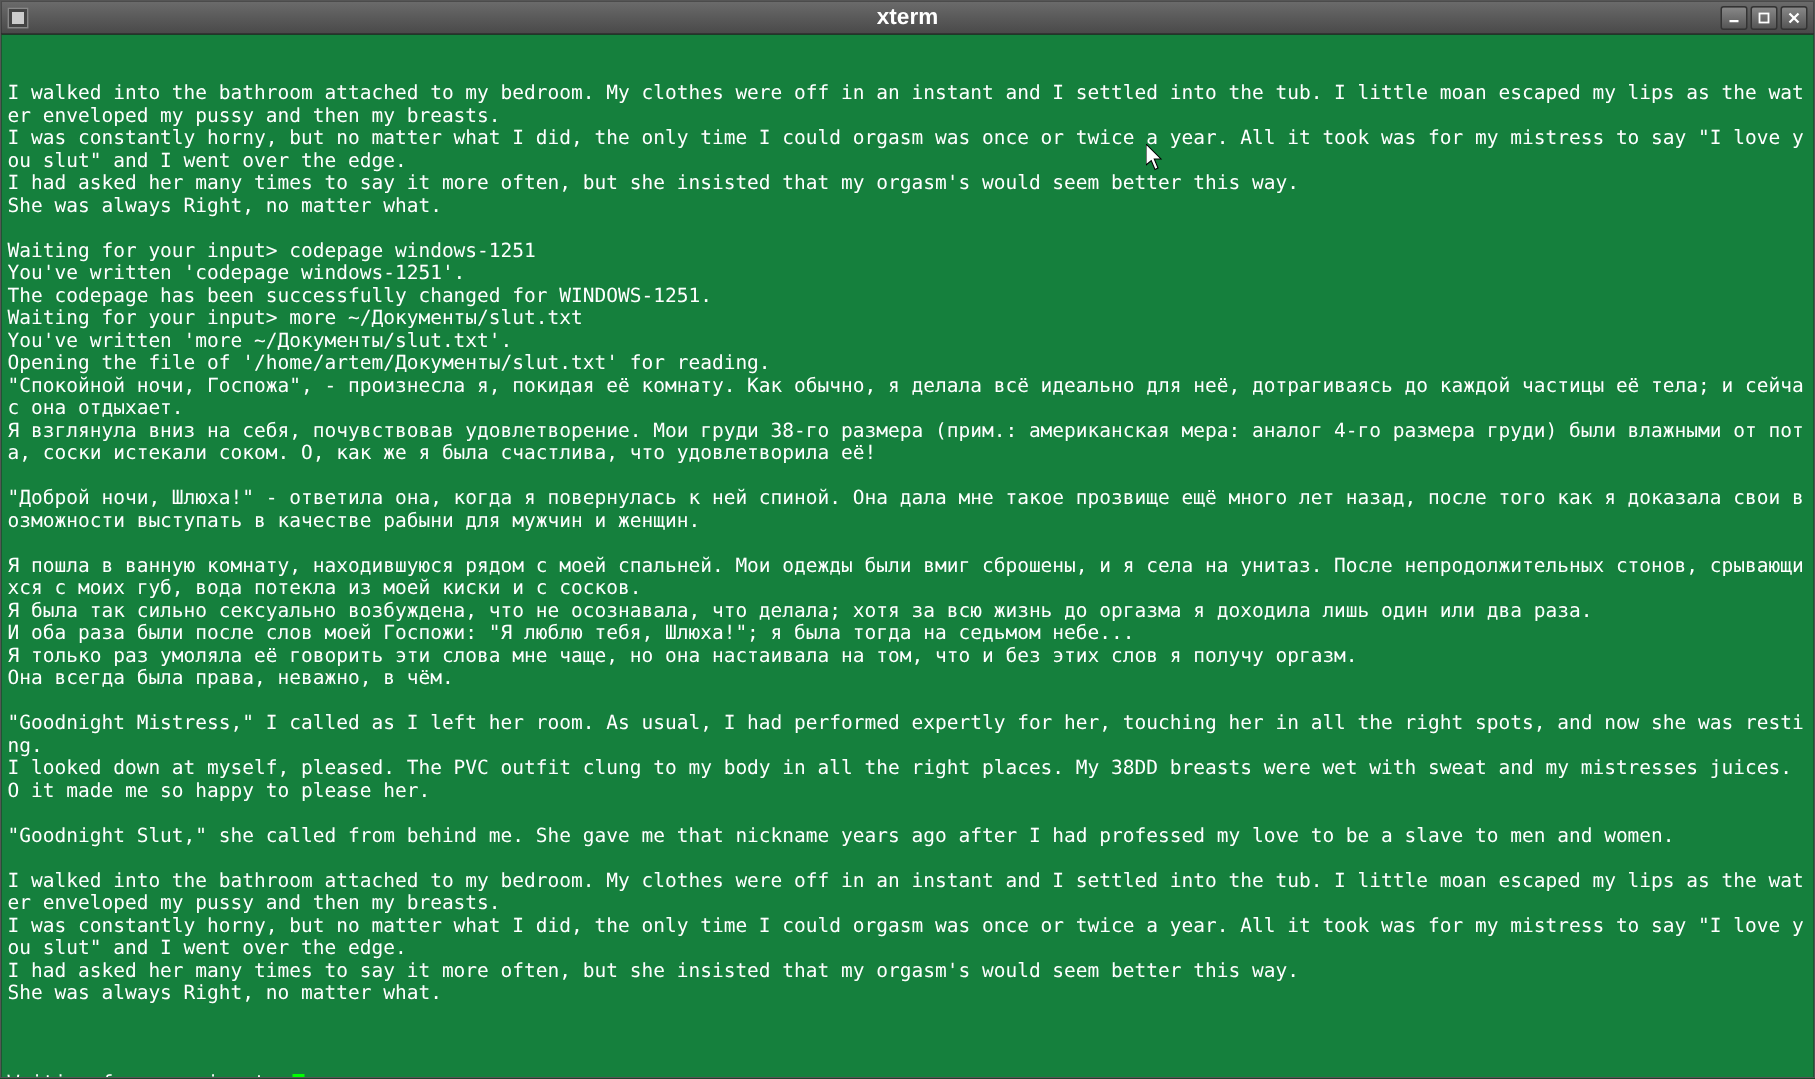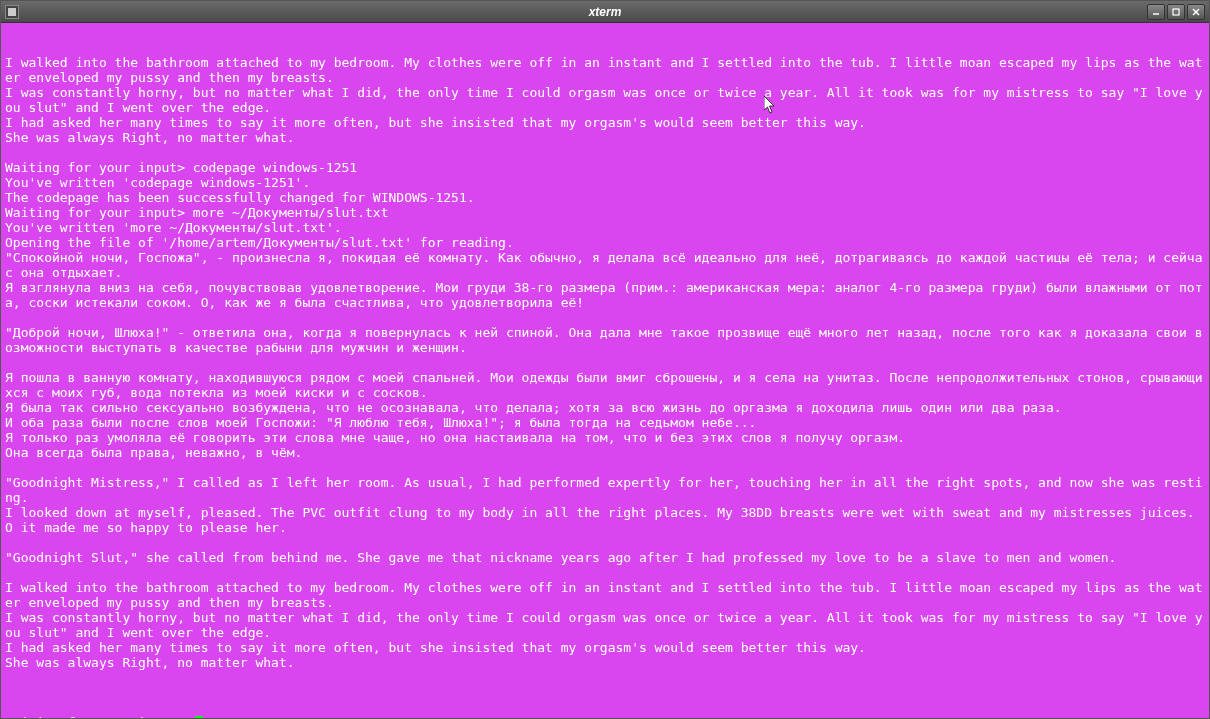"xterm" .titlebar-title { font-size: 12px -> 15px; font-style: italic -> none }
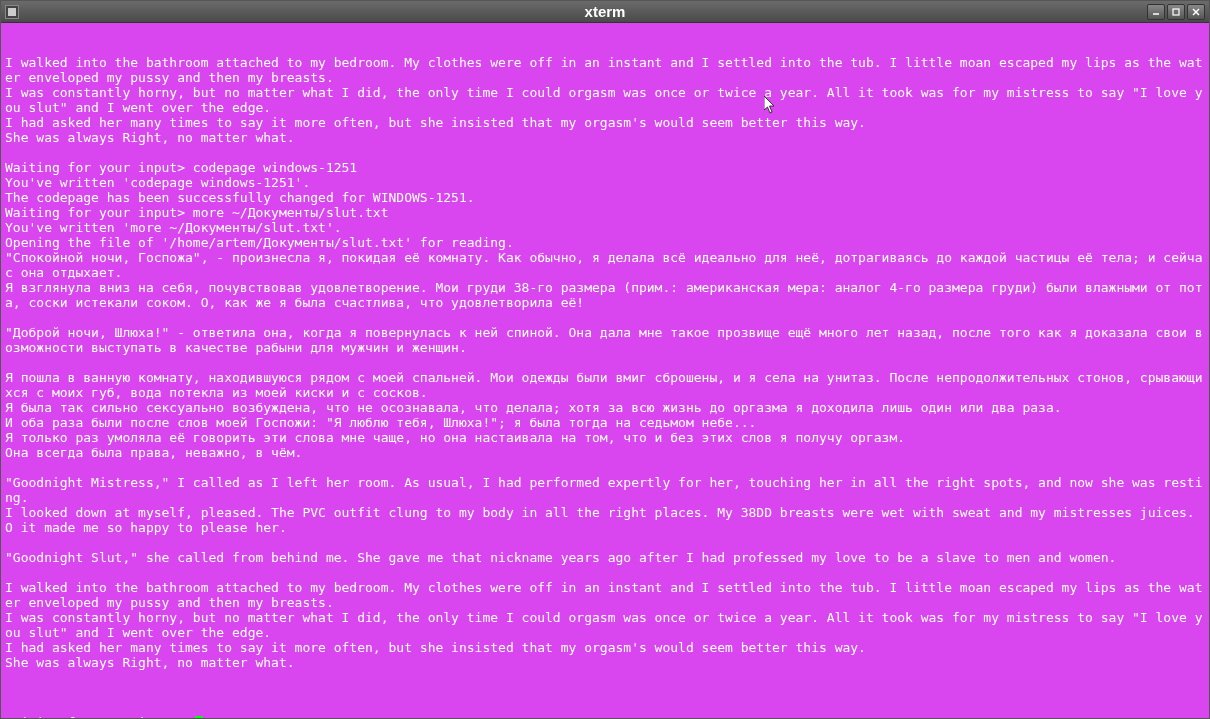"I walked into the bathroom" .terminal { background: #d946ef -> #15803d }
